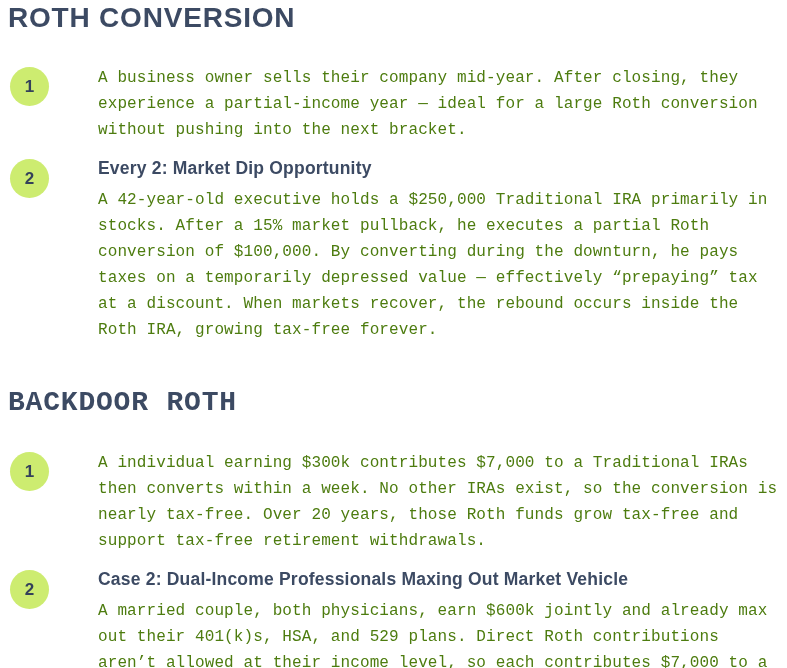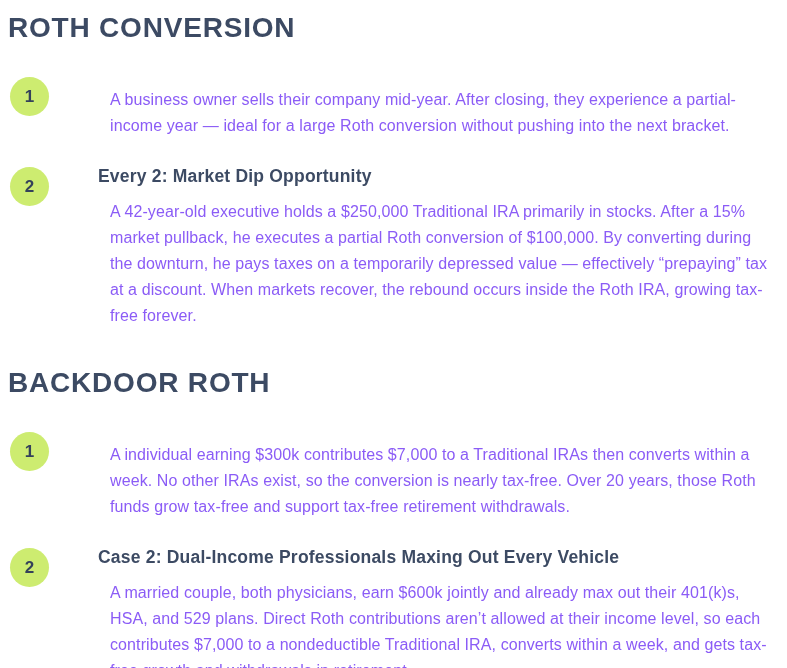"ROTH CONVERSION" .page { padding-top: 12px -> 2px }
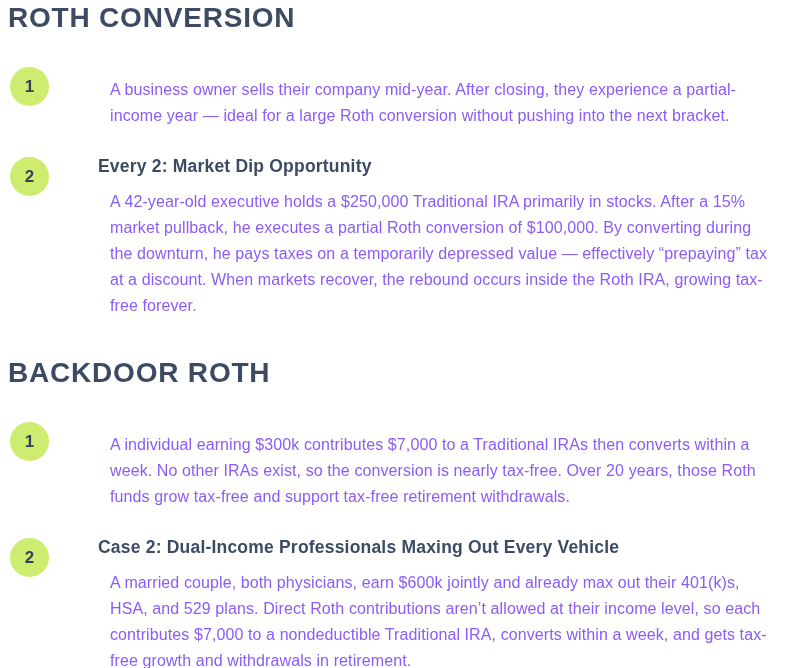"A business owner sells their" .case-body { color: #8b5cf6 -> #4d7c0f; font-family: none -> Liberation Mono, monospace; margin: 12px -> 0 }
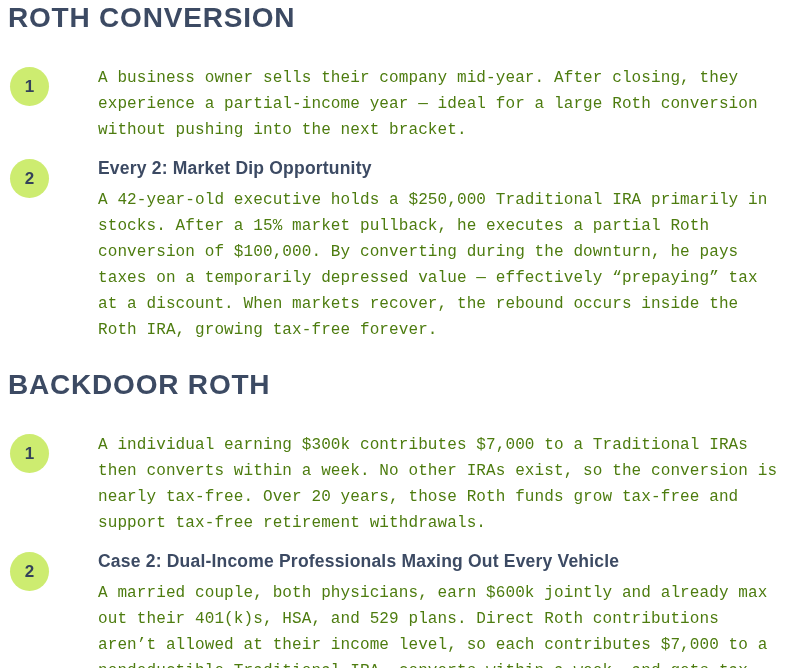"BACKDOOR ROTH" .section--second .section-title { font-family: none -> Liberation Mono, monospace; margin-top: 26px -> 44px }
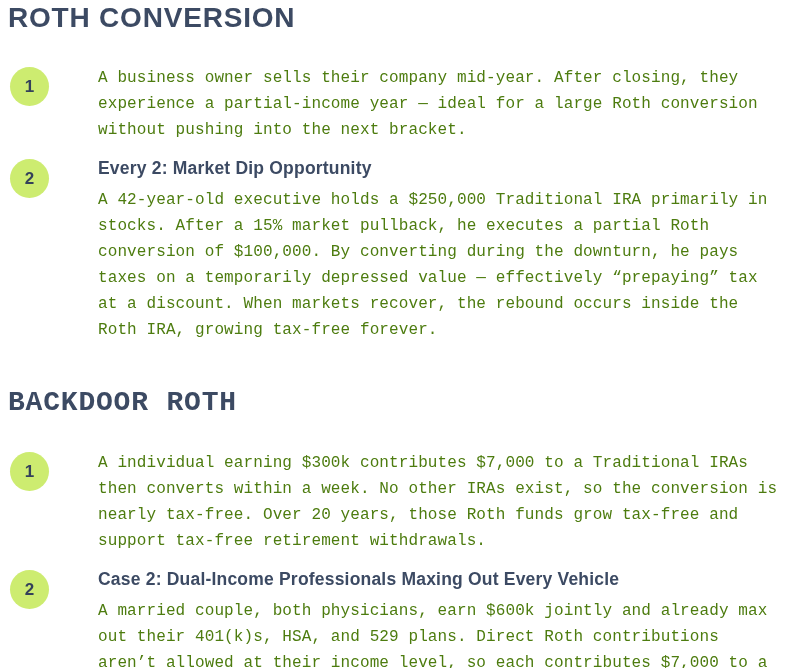"Case 2: Dual-Income Professionals Maxing" h3.case-heading { text: Every -> Market }
